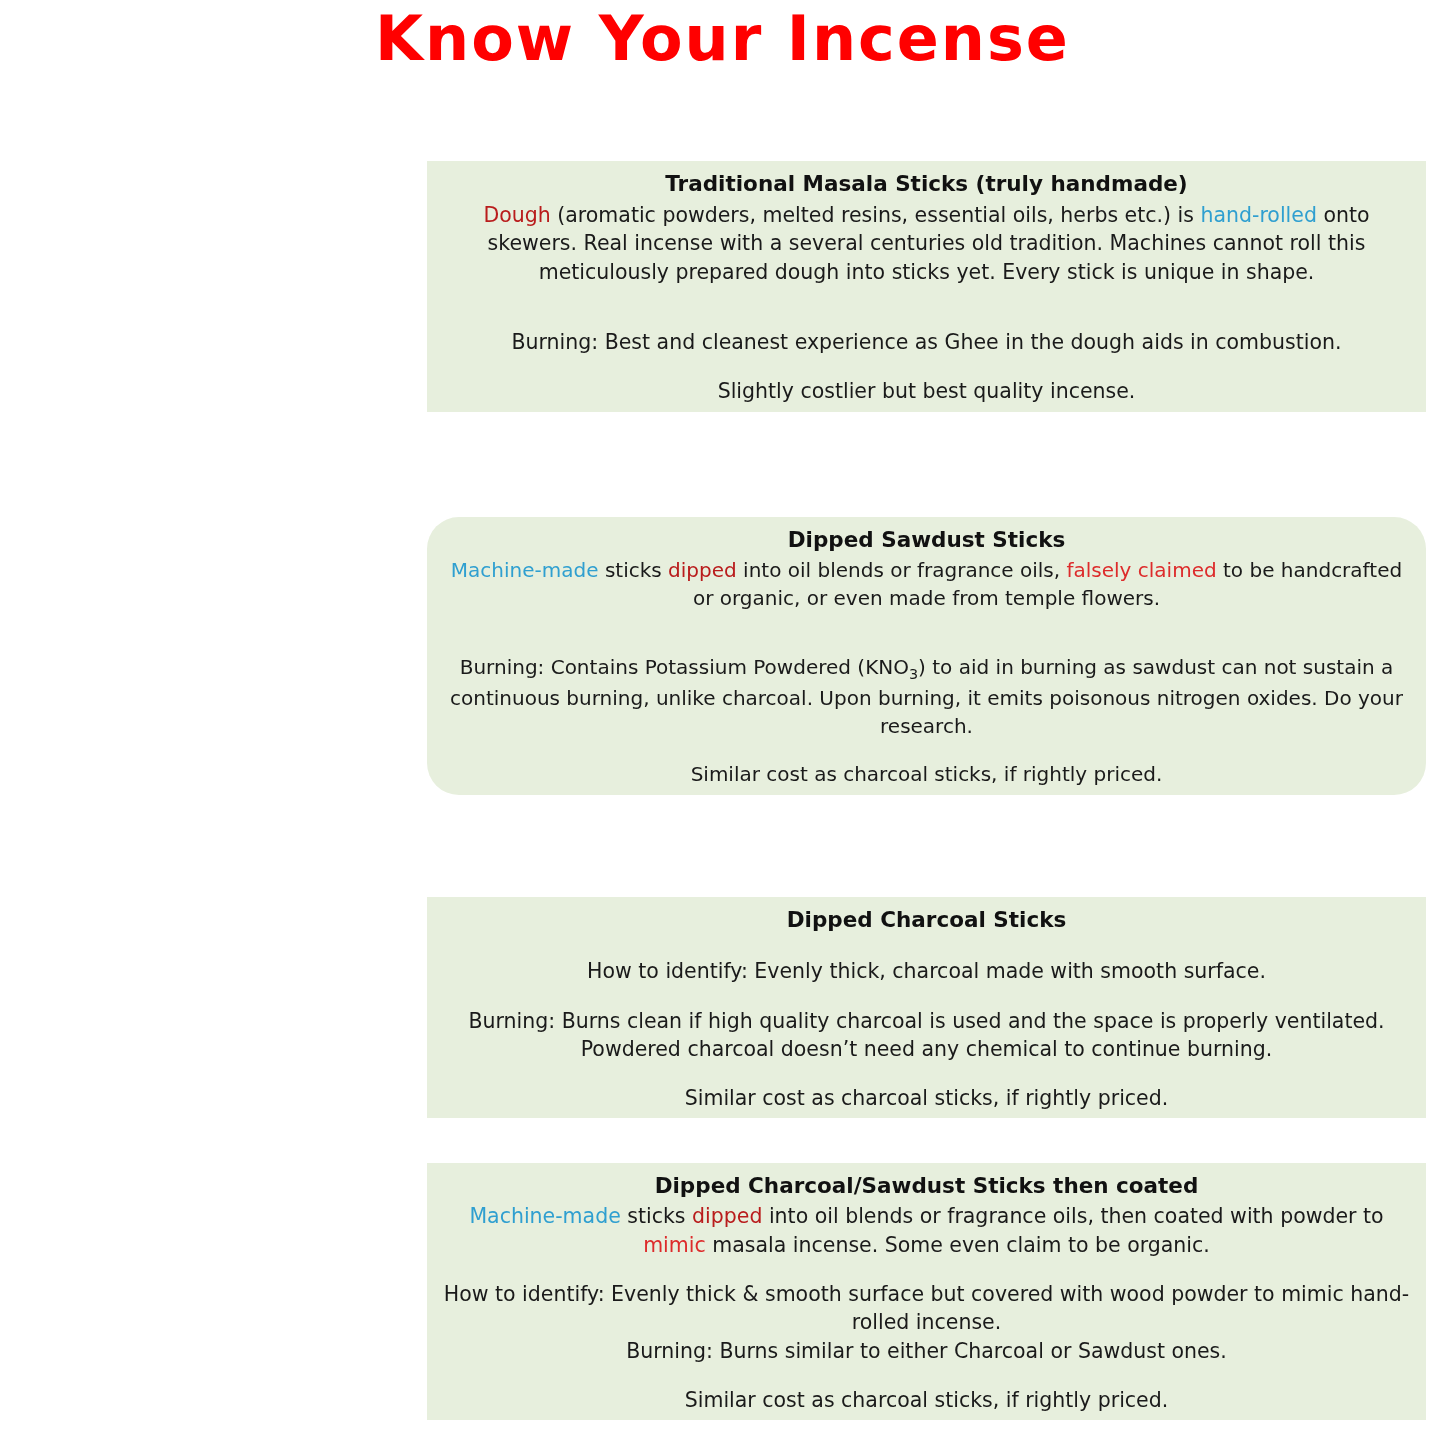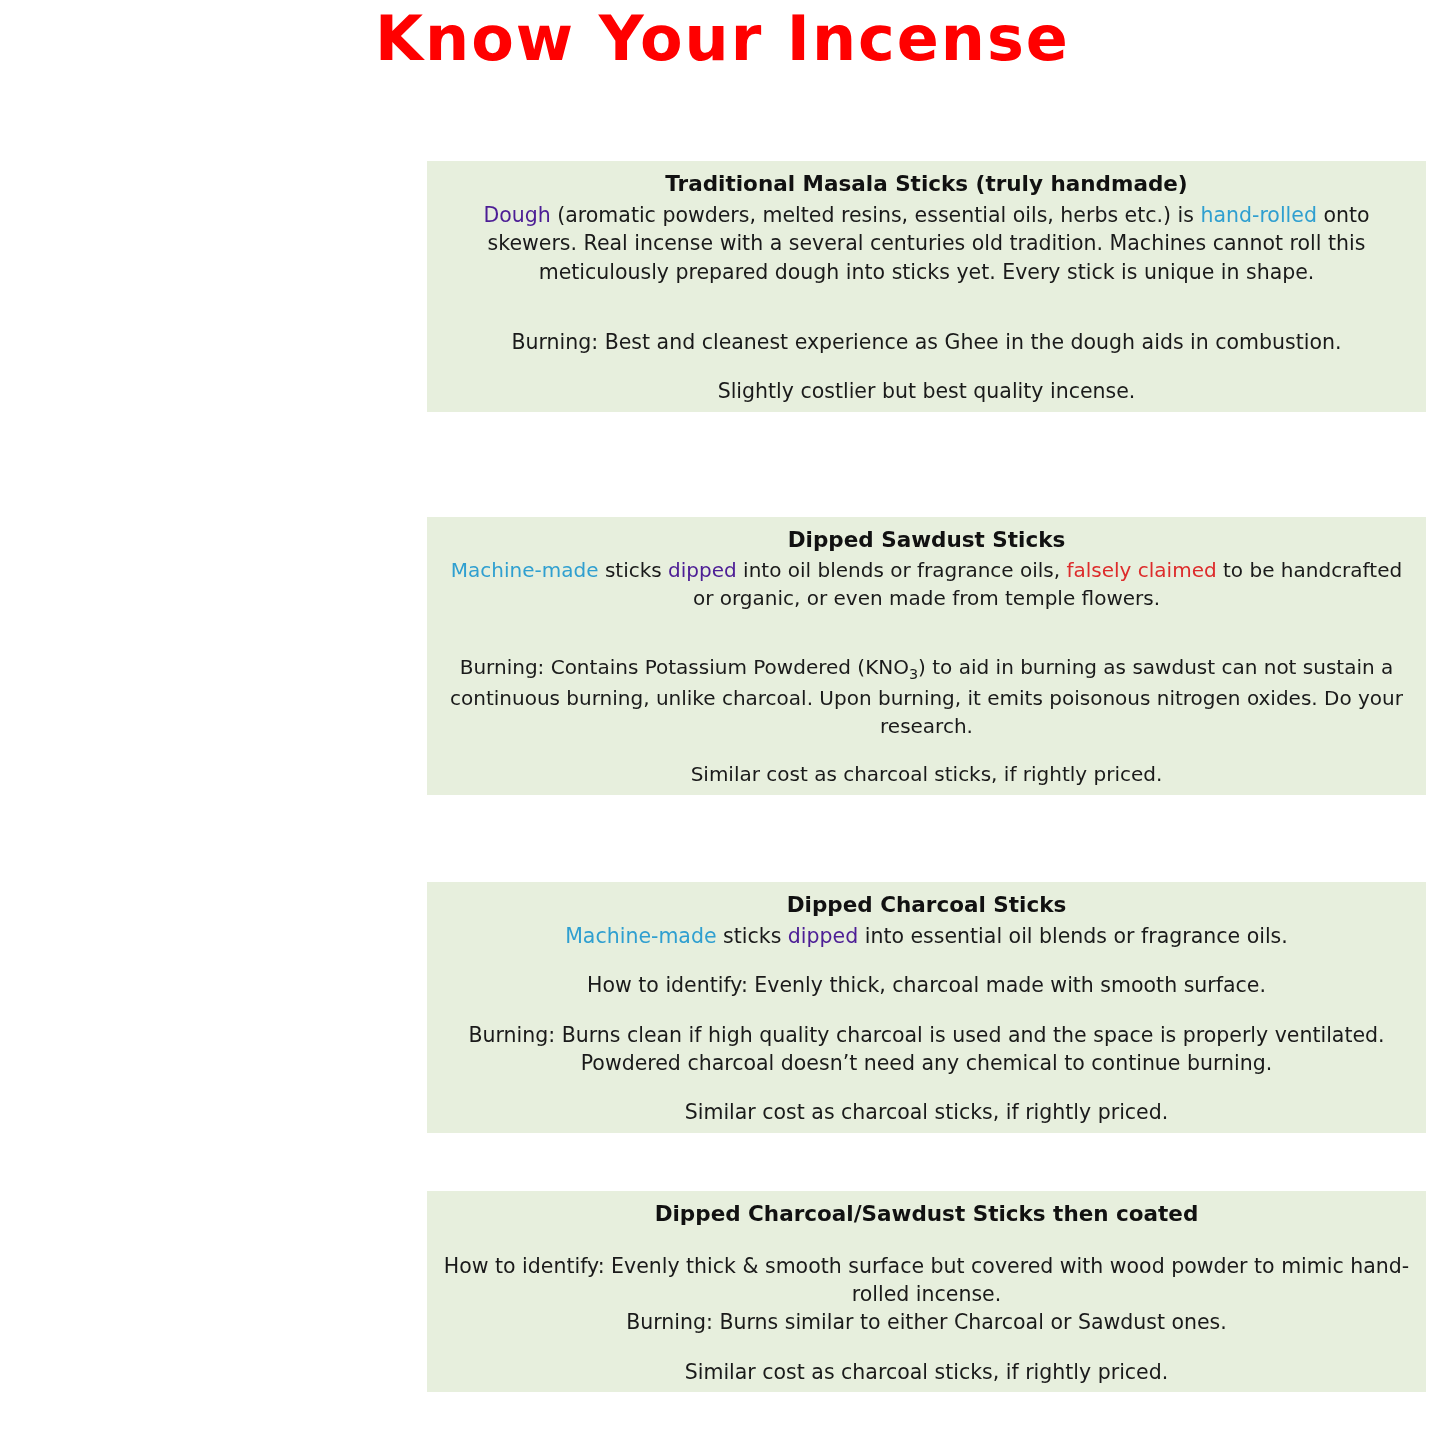"Dough" .g { color: #4c1d95 -> #b91c1c }
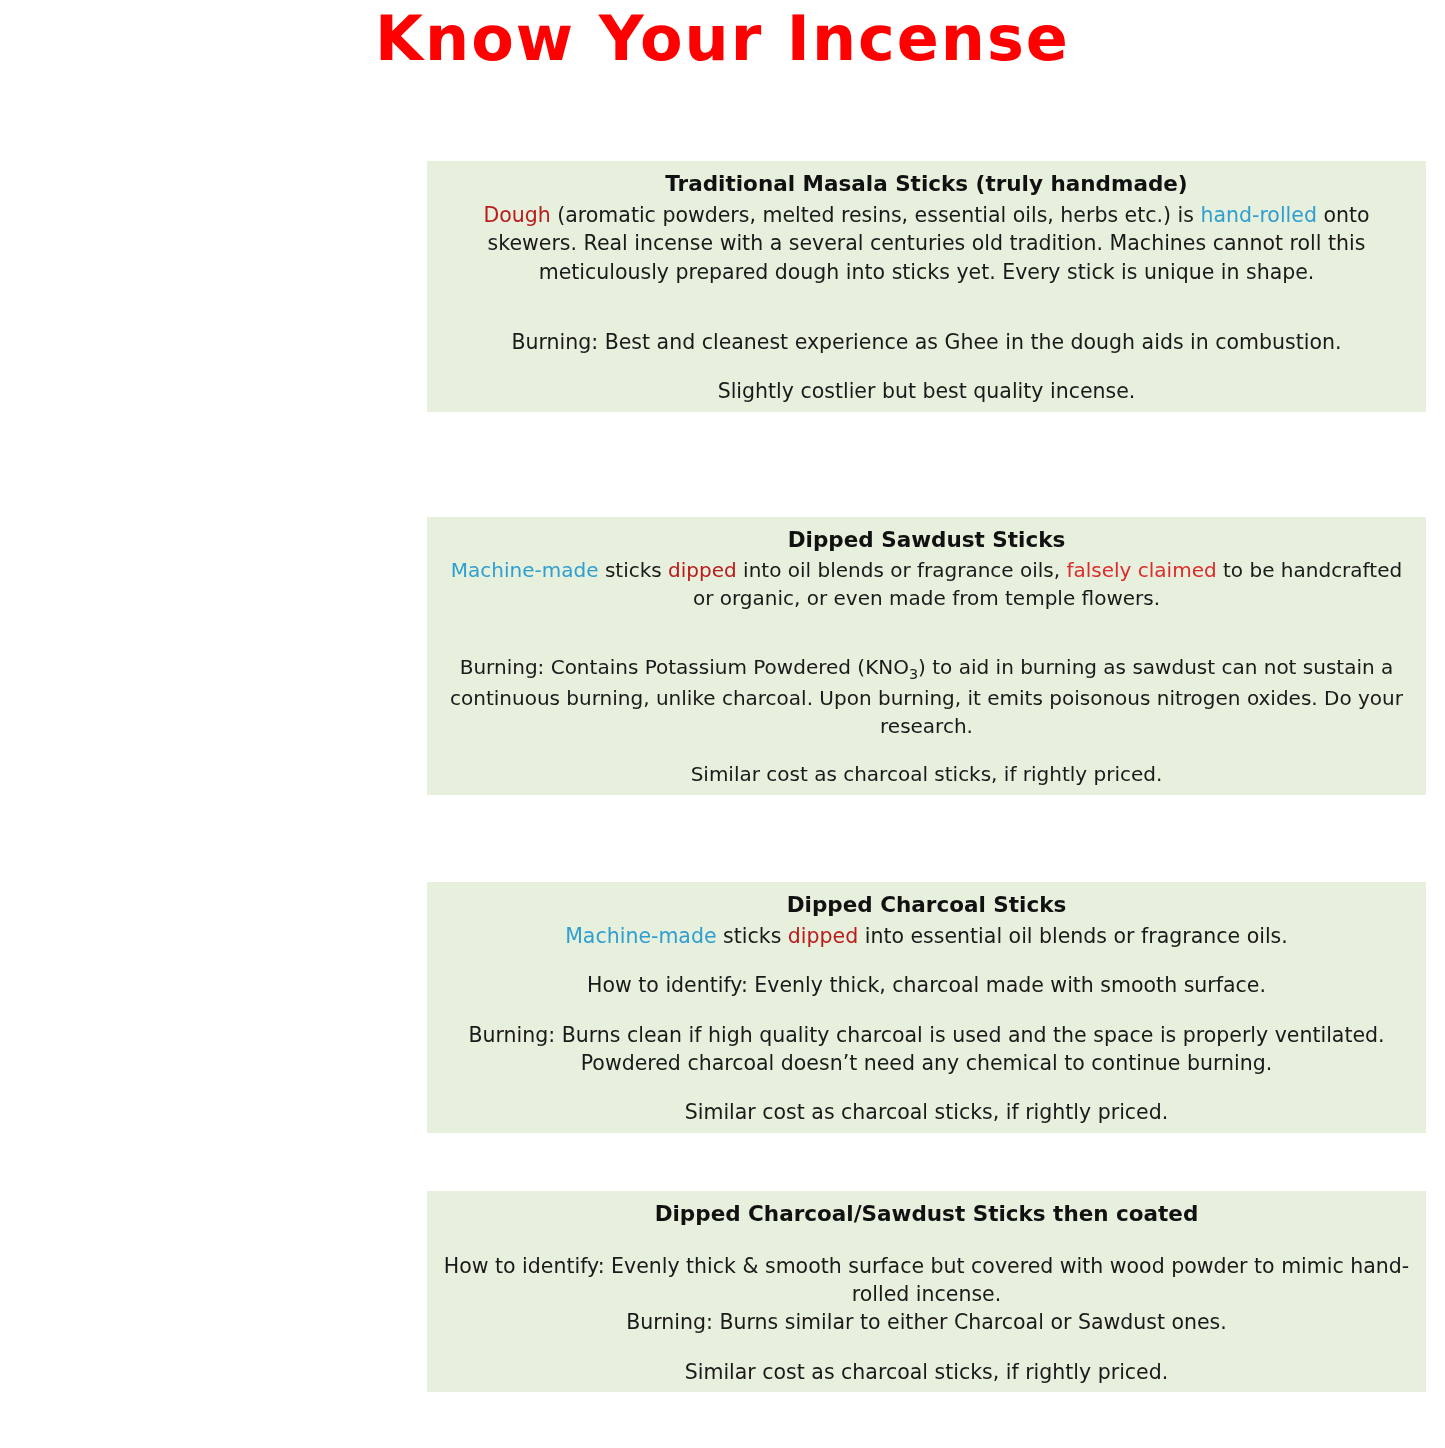"Dipped Sawdust Sticks" .txt-cell.tight { border-radius: none -> 32px }
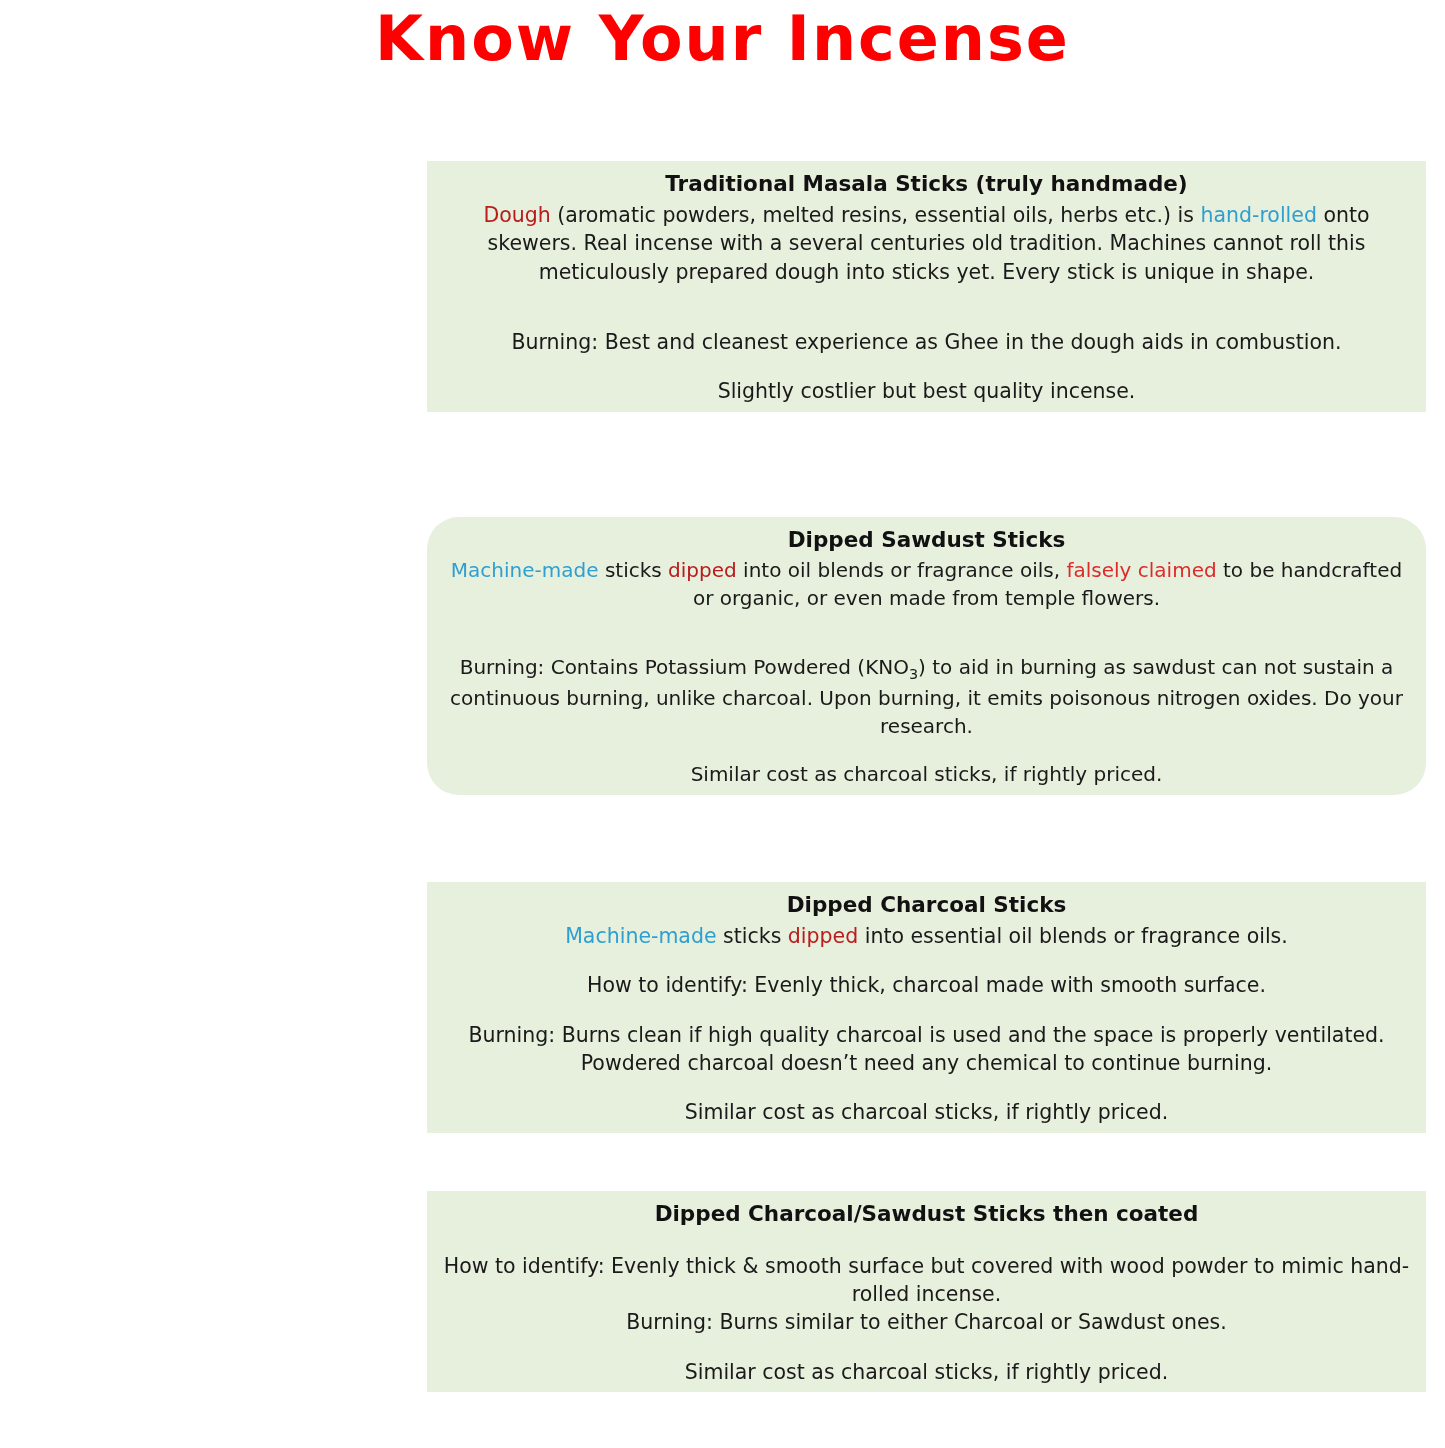"Machine-made sticks dipped into" p { html: <p><span>Machine-made</span><span> sticks </span><span>dipped</span><span> into essential oil blends or fragrance oils.</span></p> -> none }
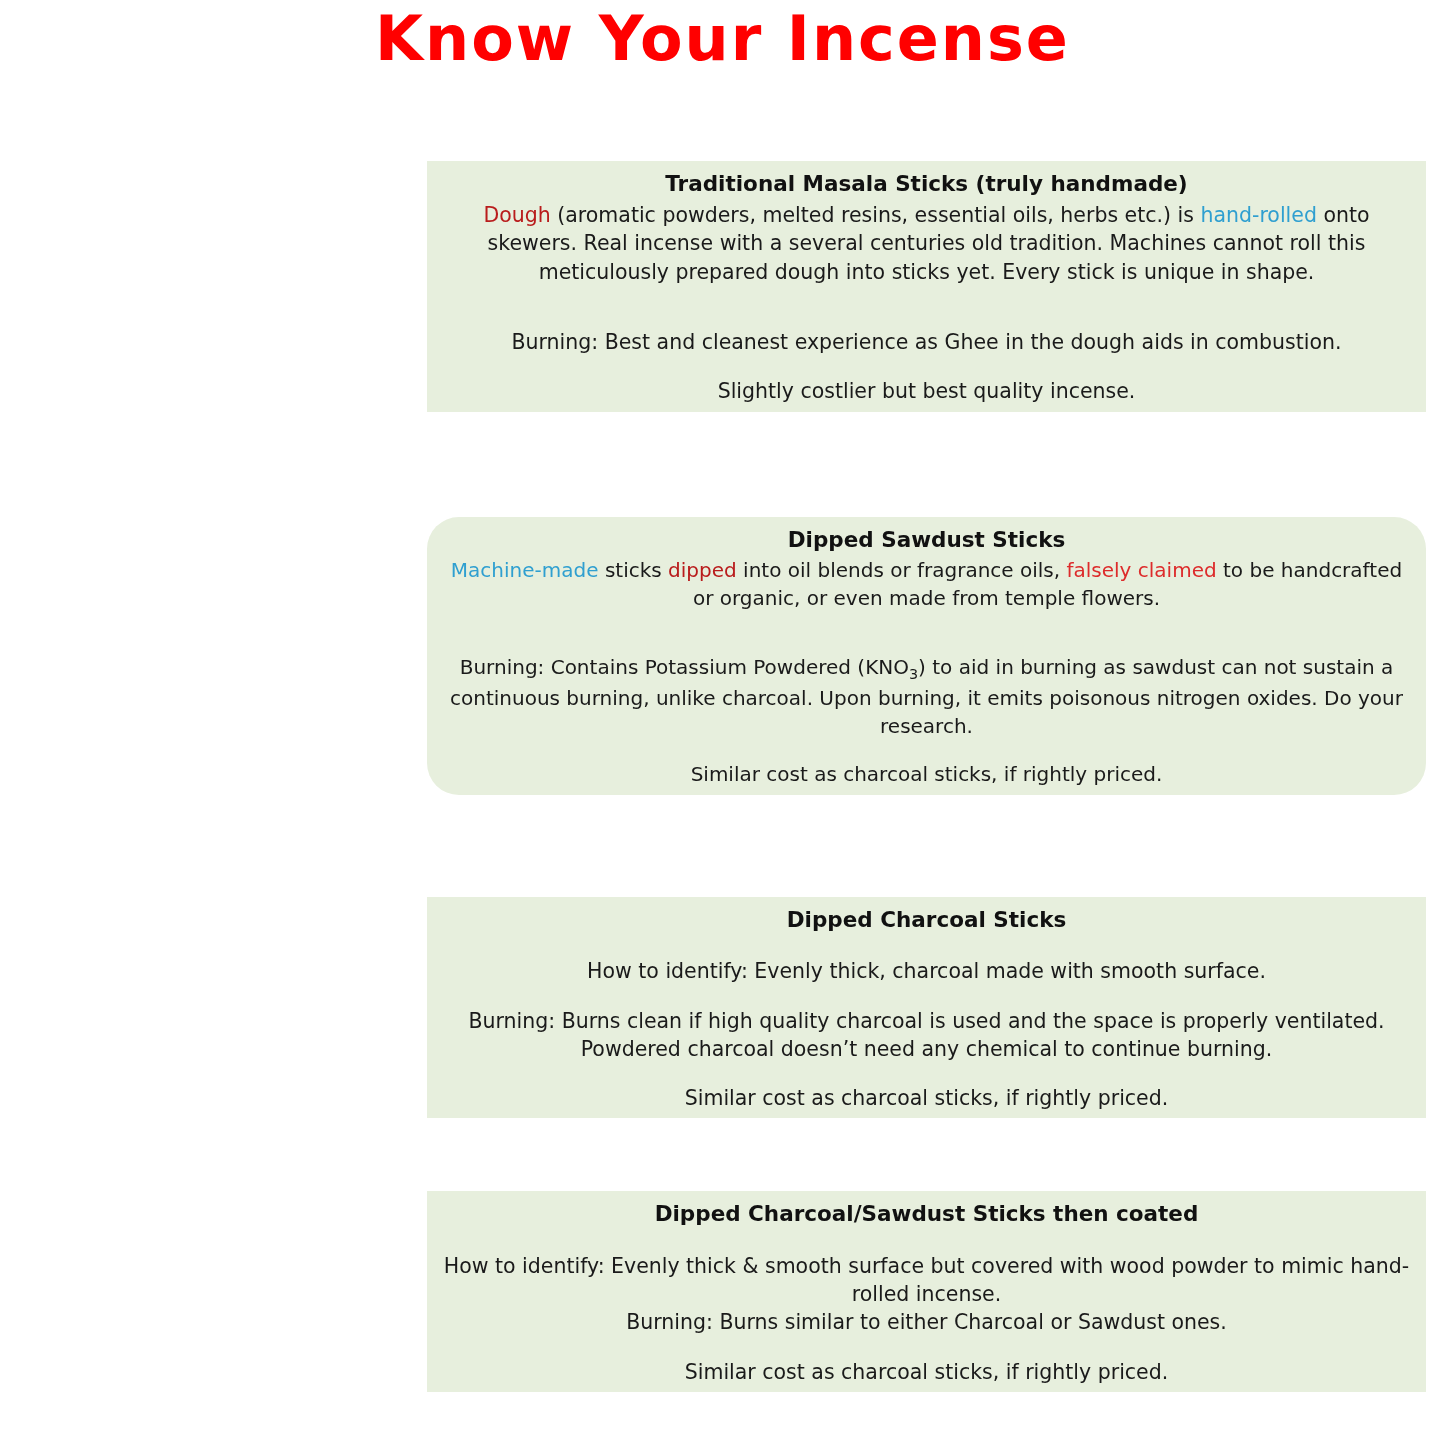"Machine-made sticks dipped into oil blends or fragrance oils, then" p { html: none -> <p><span>Machine-made</span><span> sticks </span><span>dipped</span><span> into oil blends or fragrance oils, then coated with powder to </span><span>mimic</span><span> masala incense. Some even claim to be organic.</span></p> }
